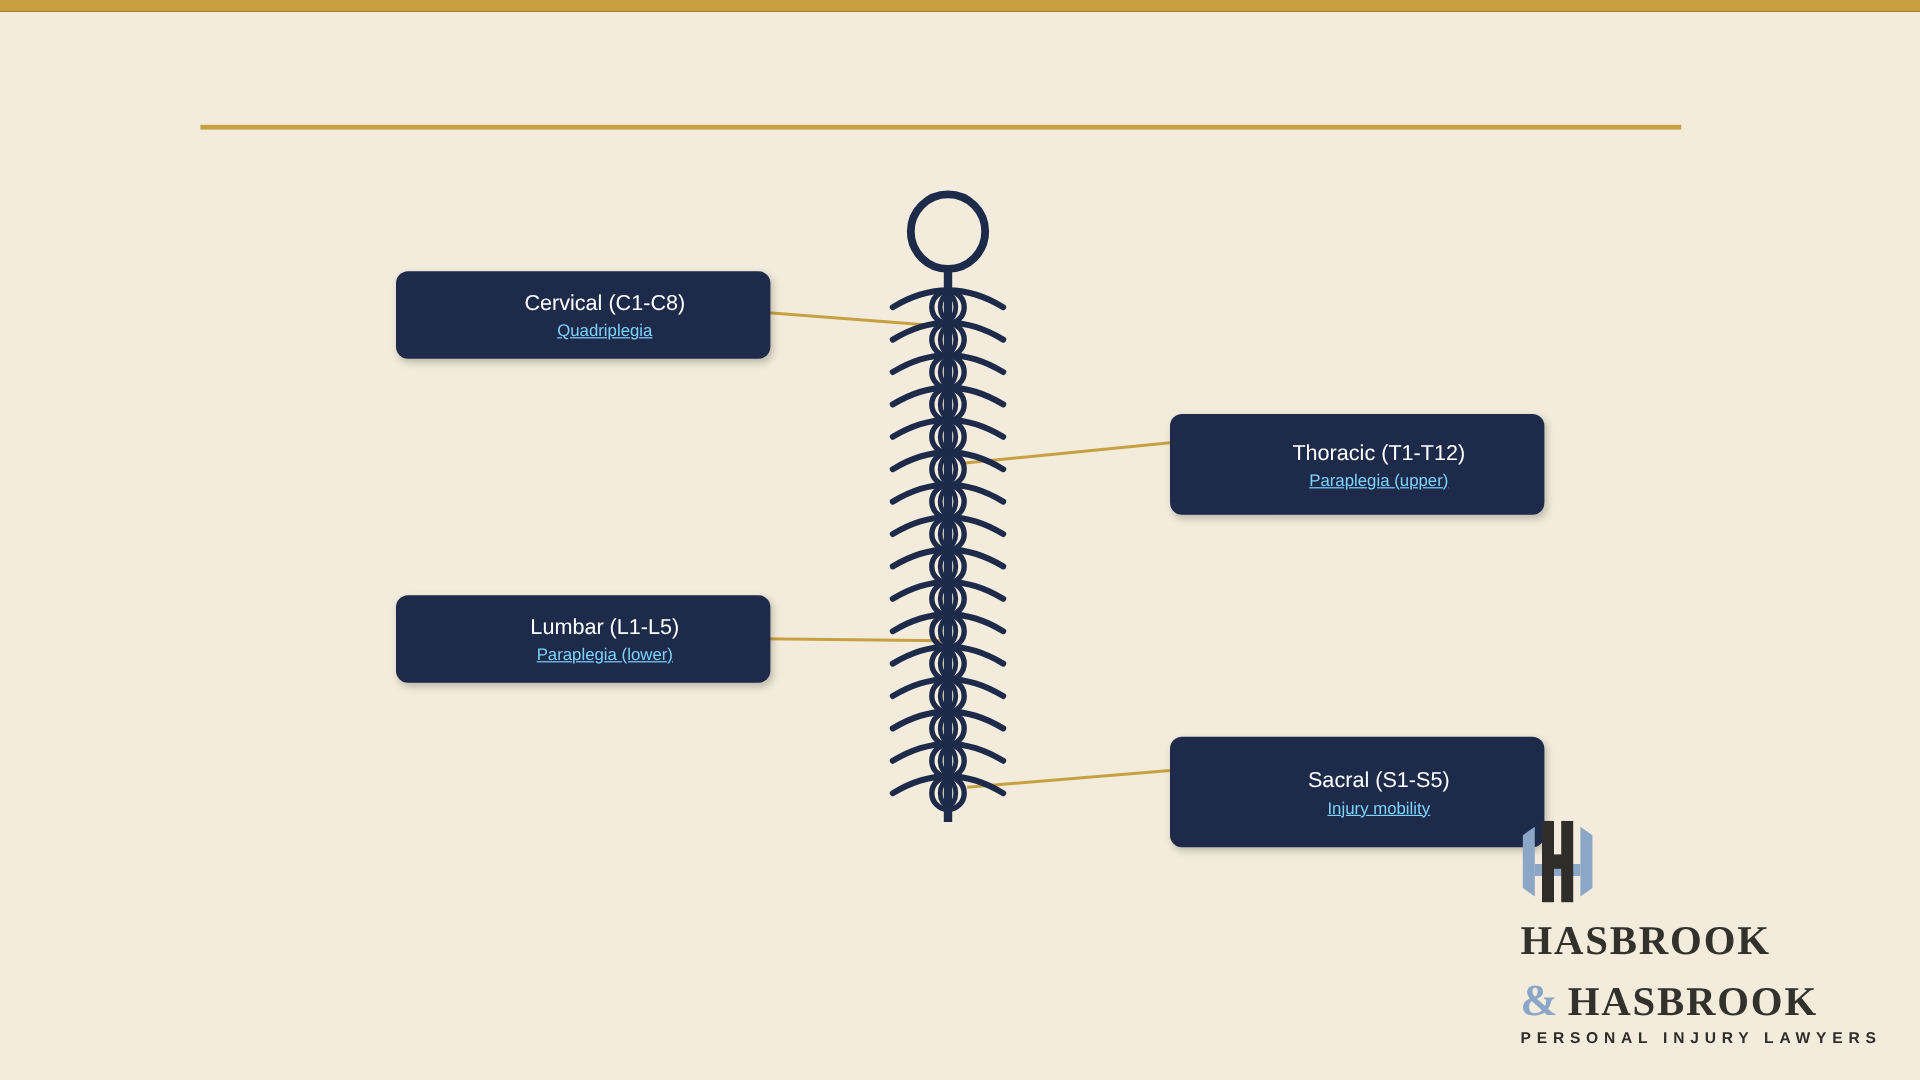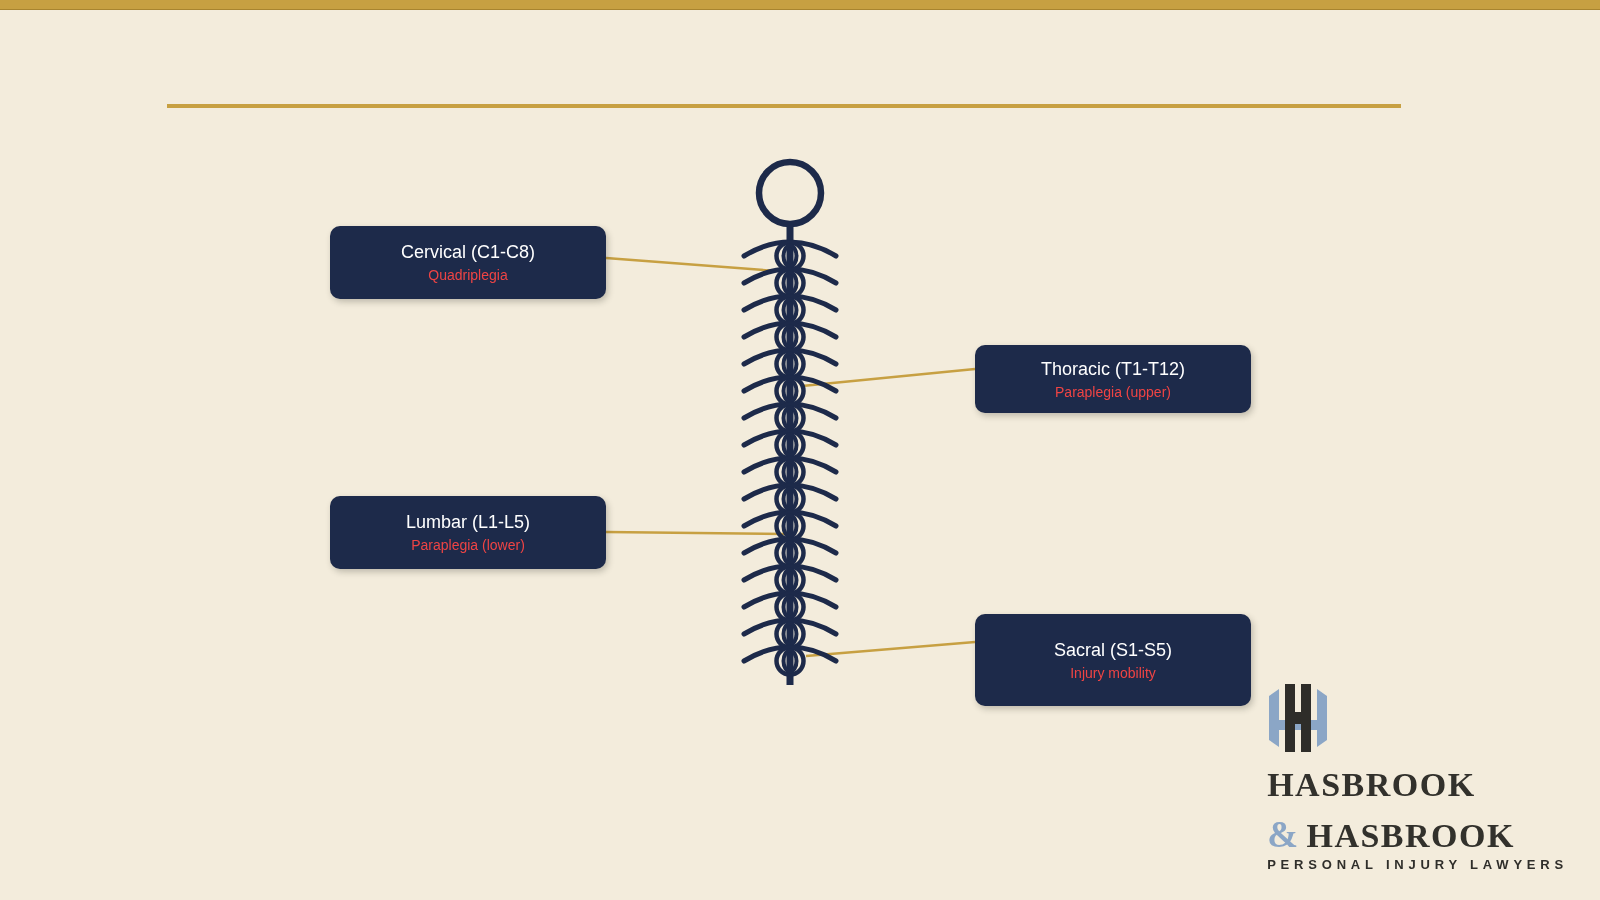"Cervical (C1-C8)" .region-box { padding-left: none -> 36px }
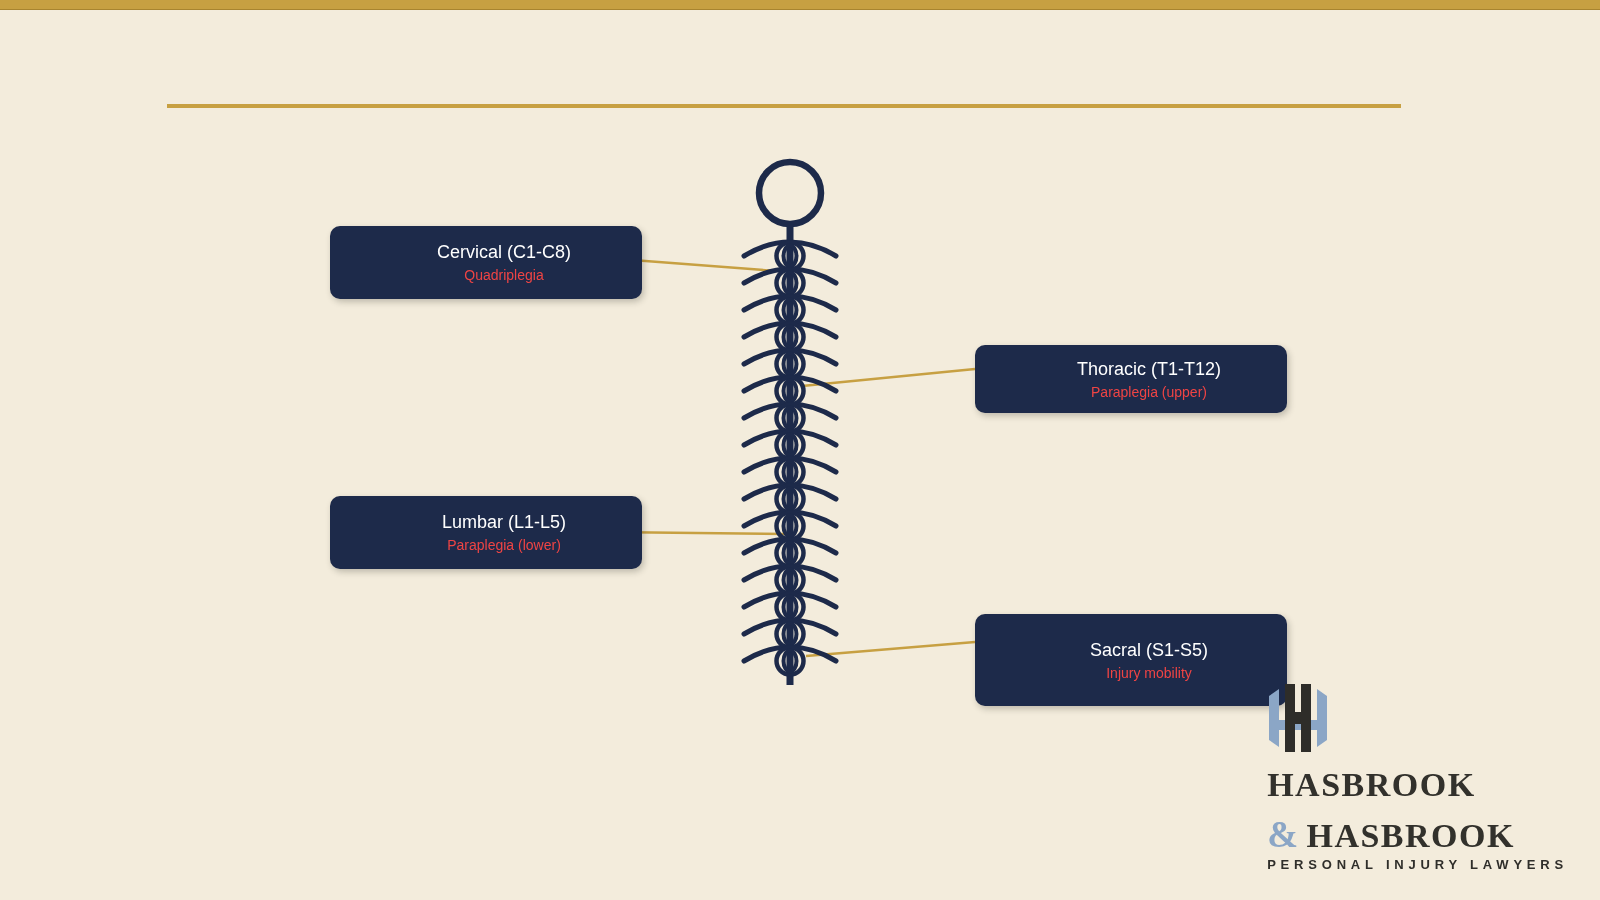"Quadriplegia" .region-outcome { color: #ef4444 -> #7dd3fc; text-decoration: none -> underline }
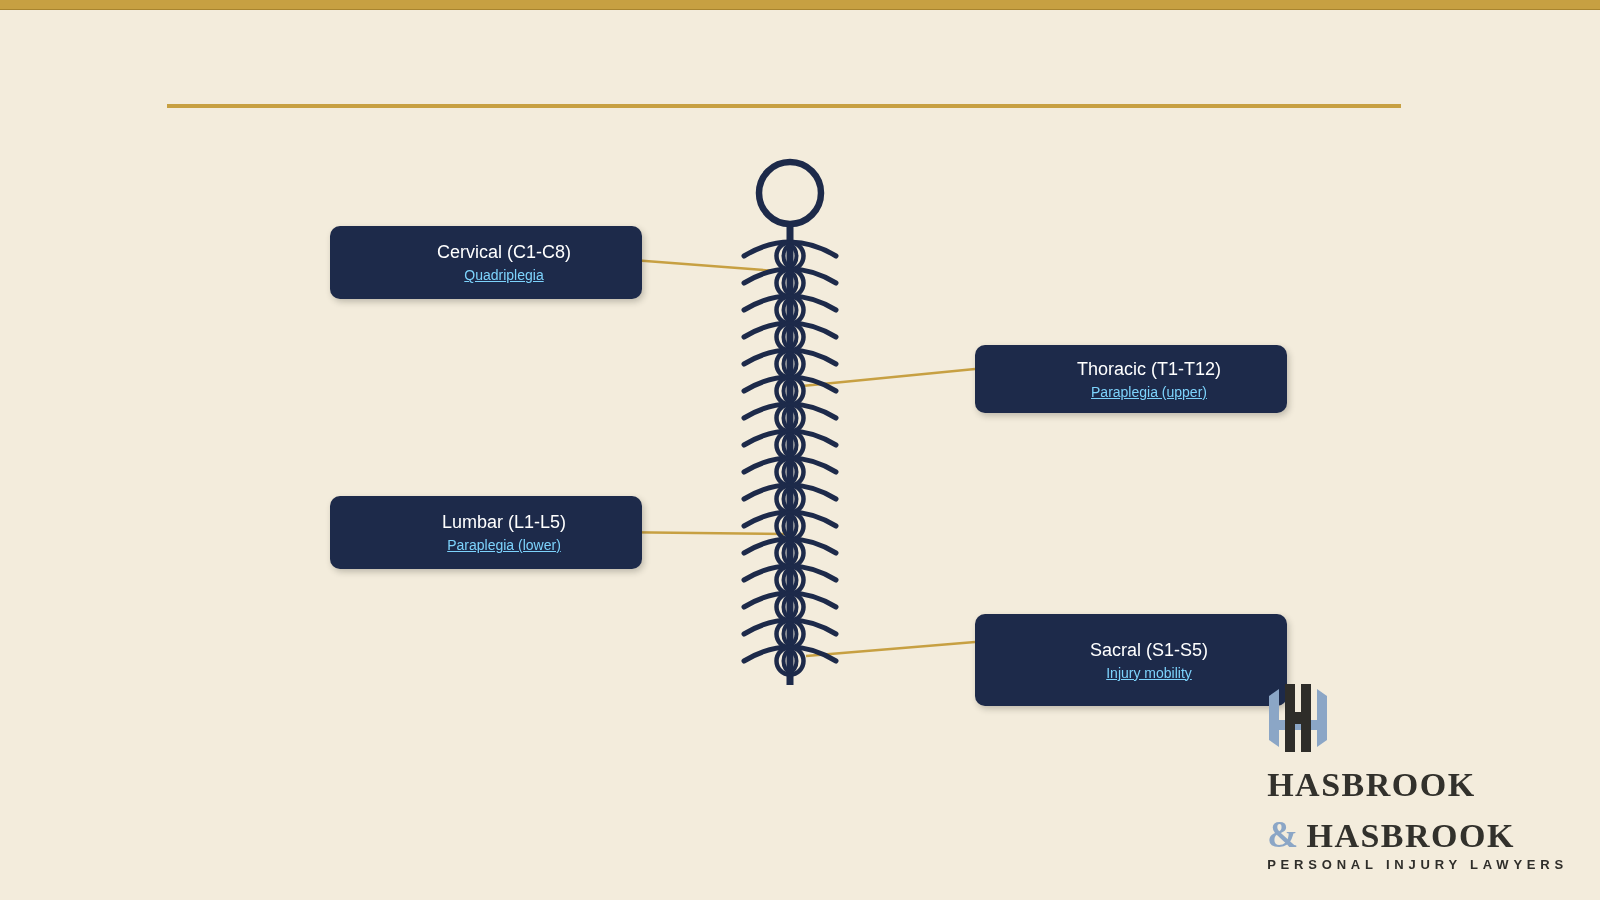"Thoracic (T1-T12)" .pos-thoracic { height: 68px -> 84px }
